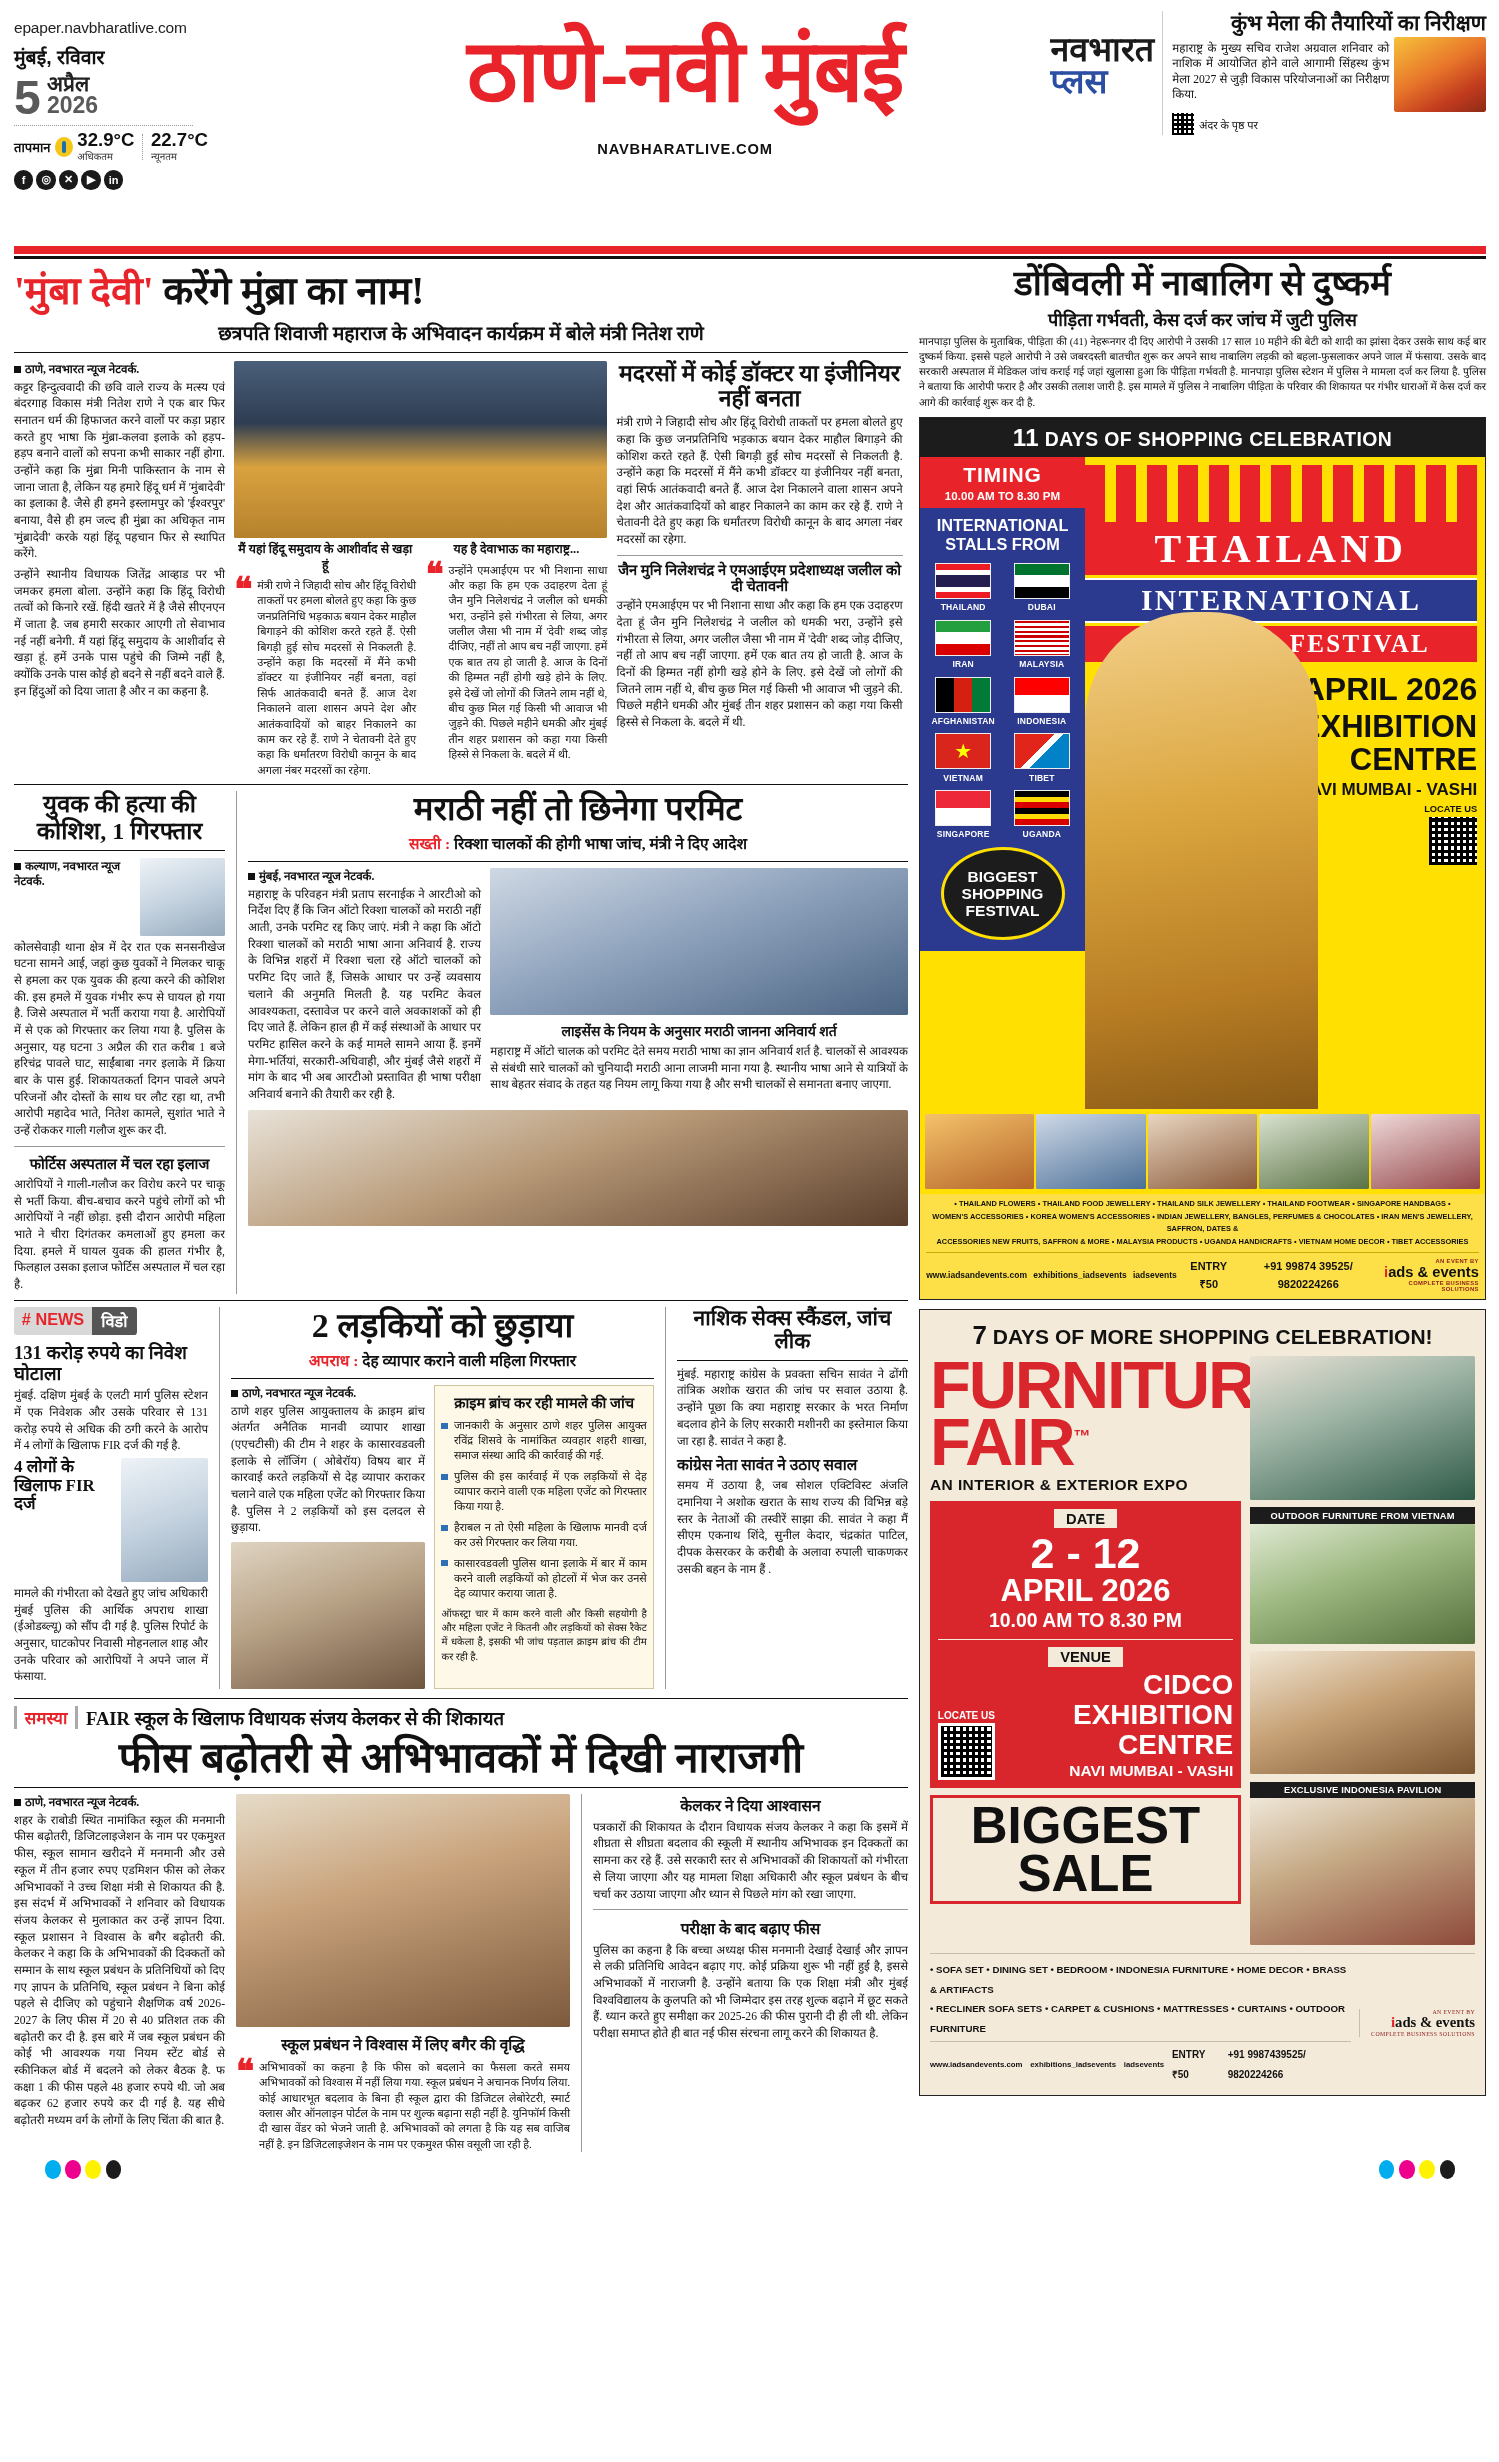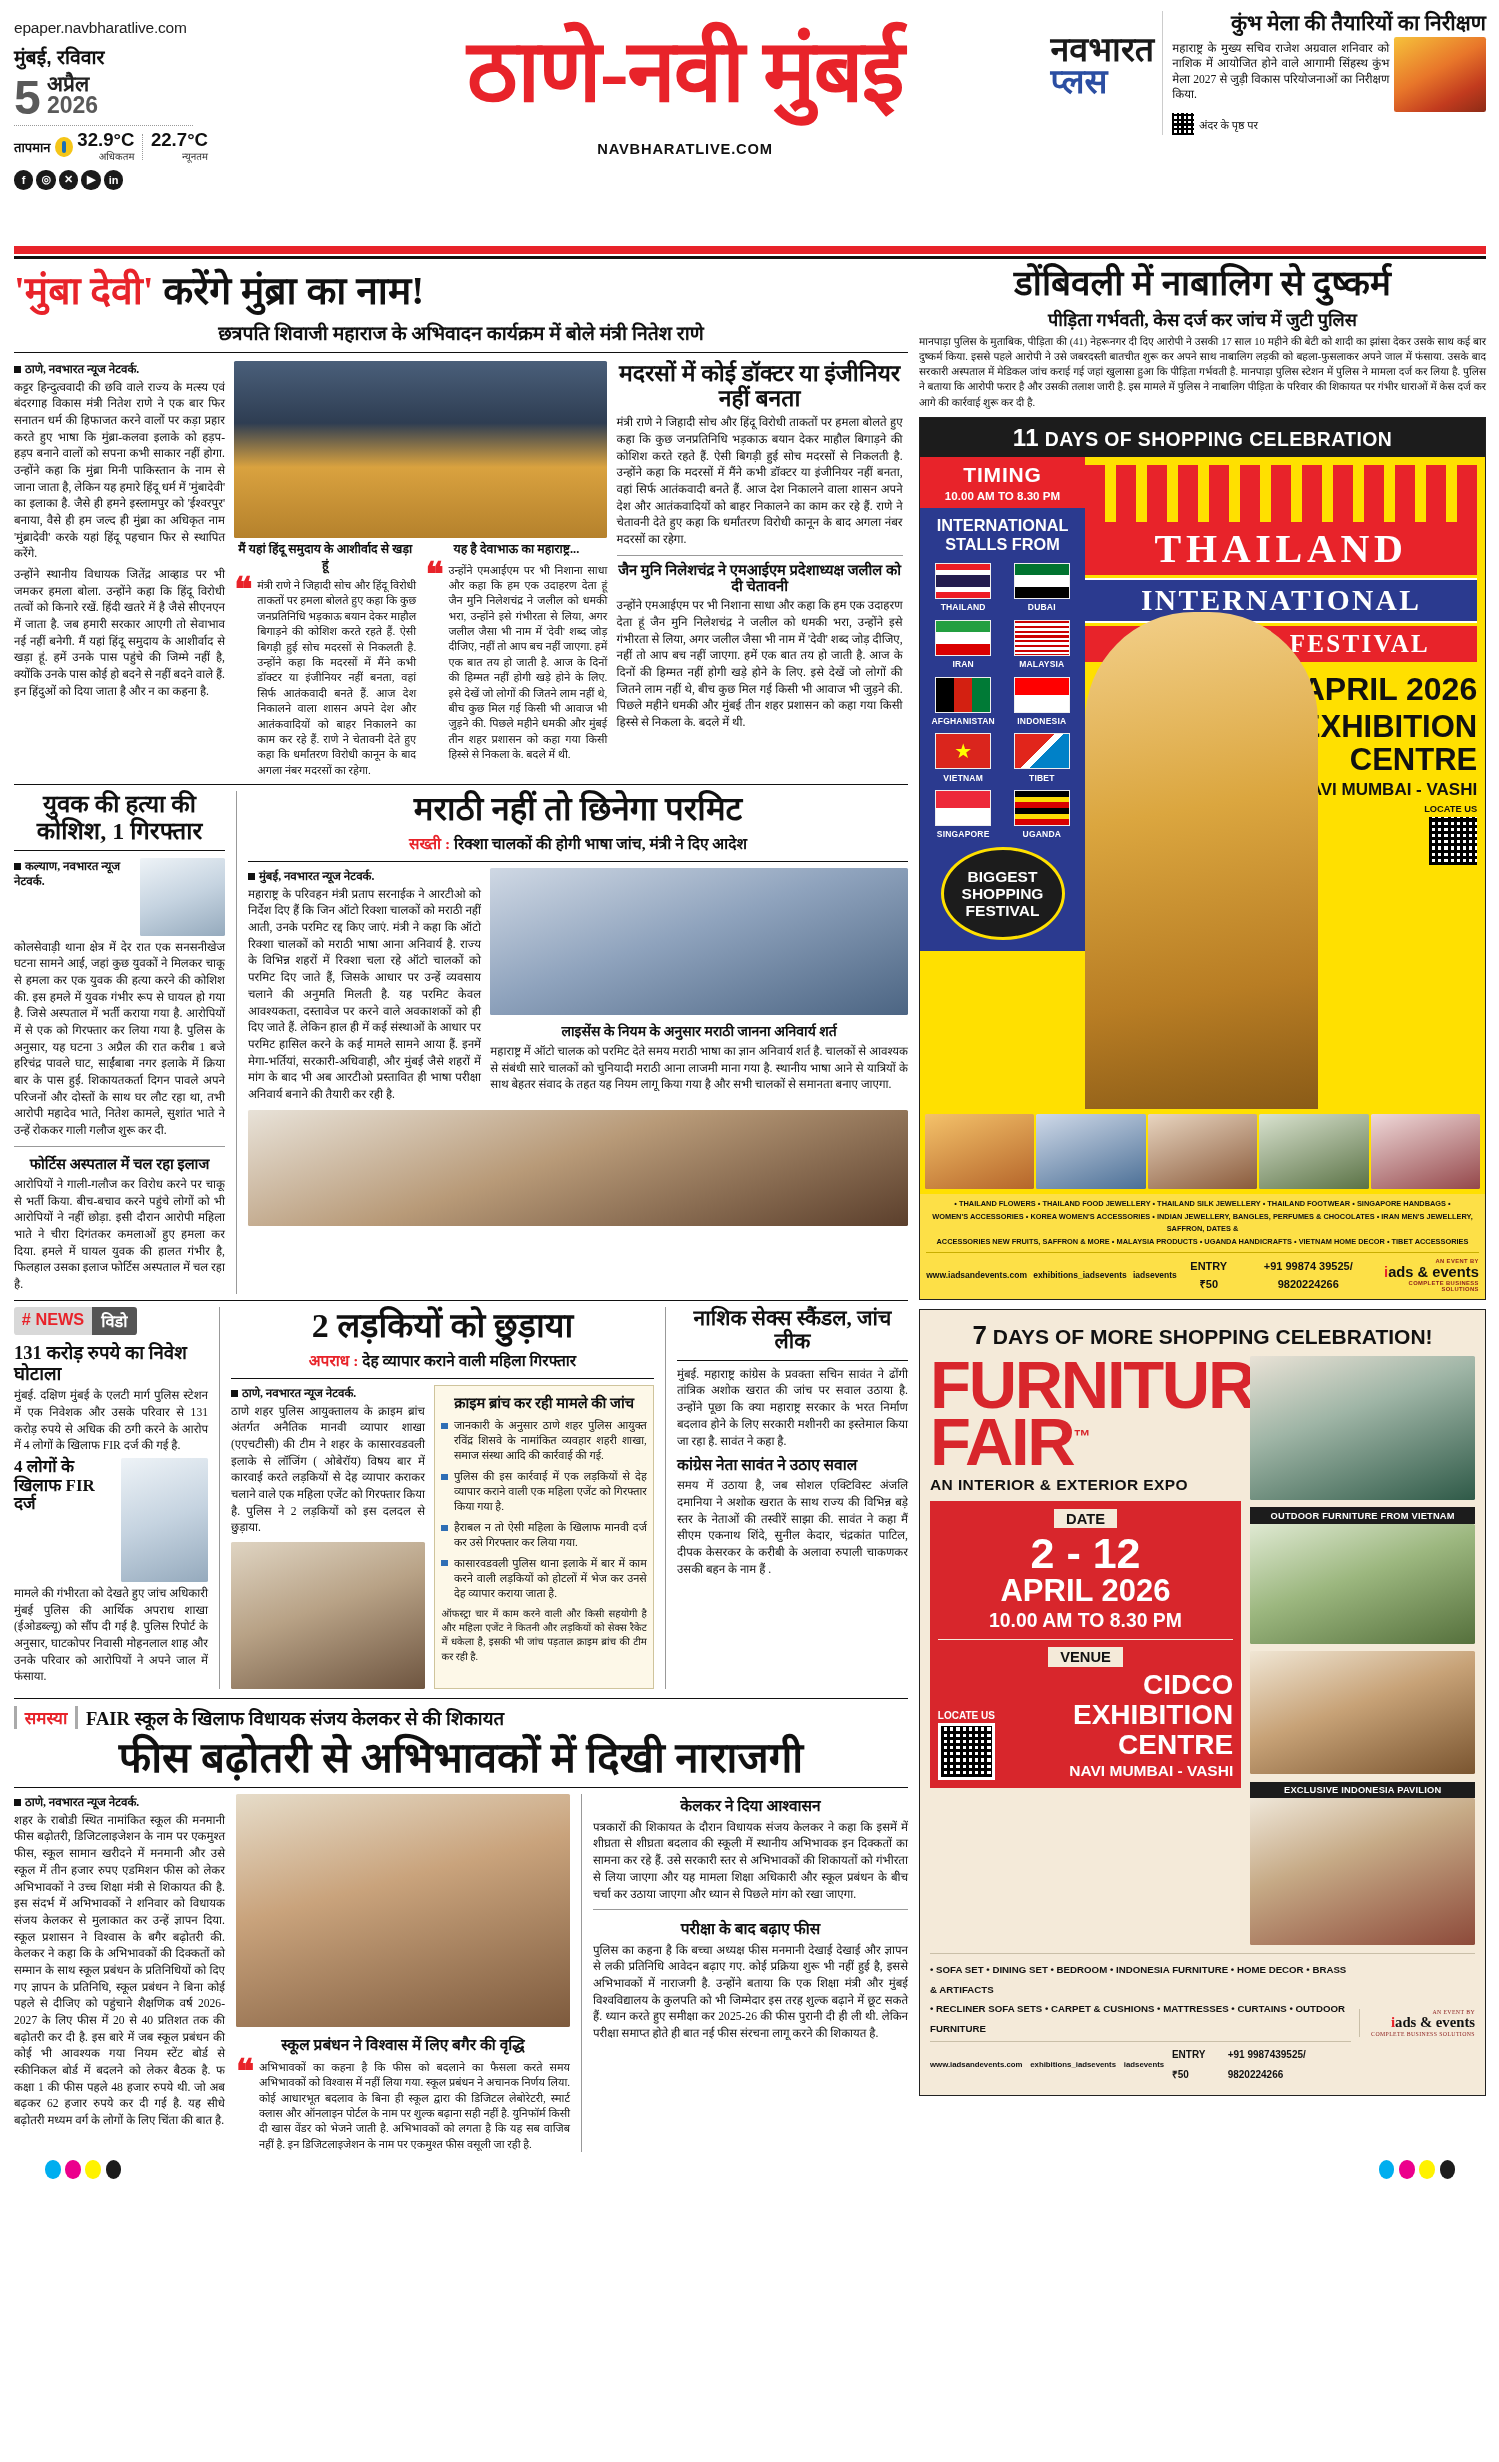"32.9°C" .temp-val { text-align: right -> left }
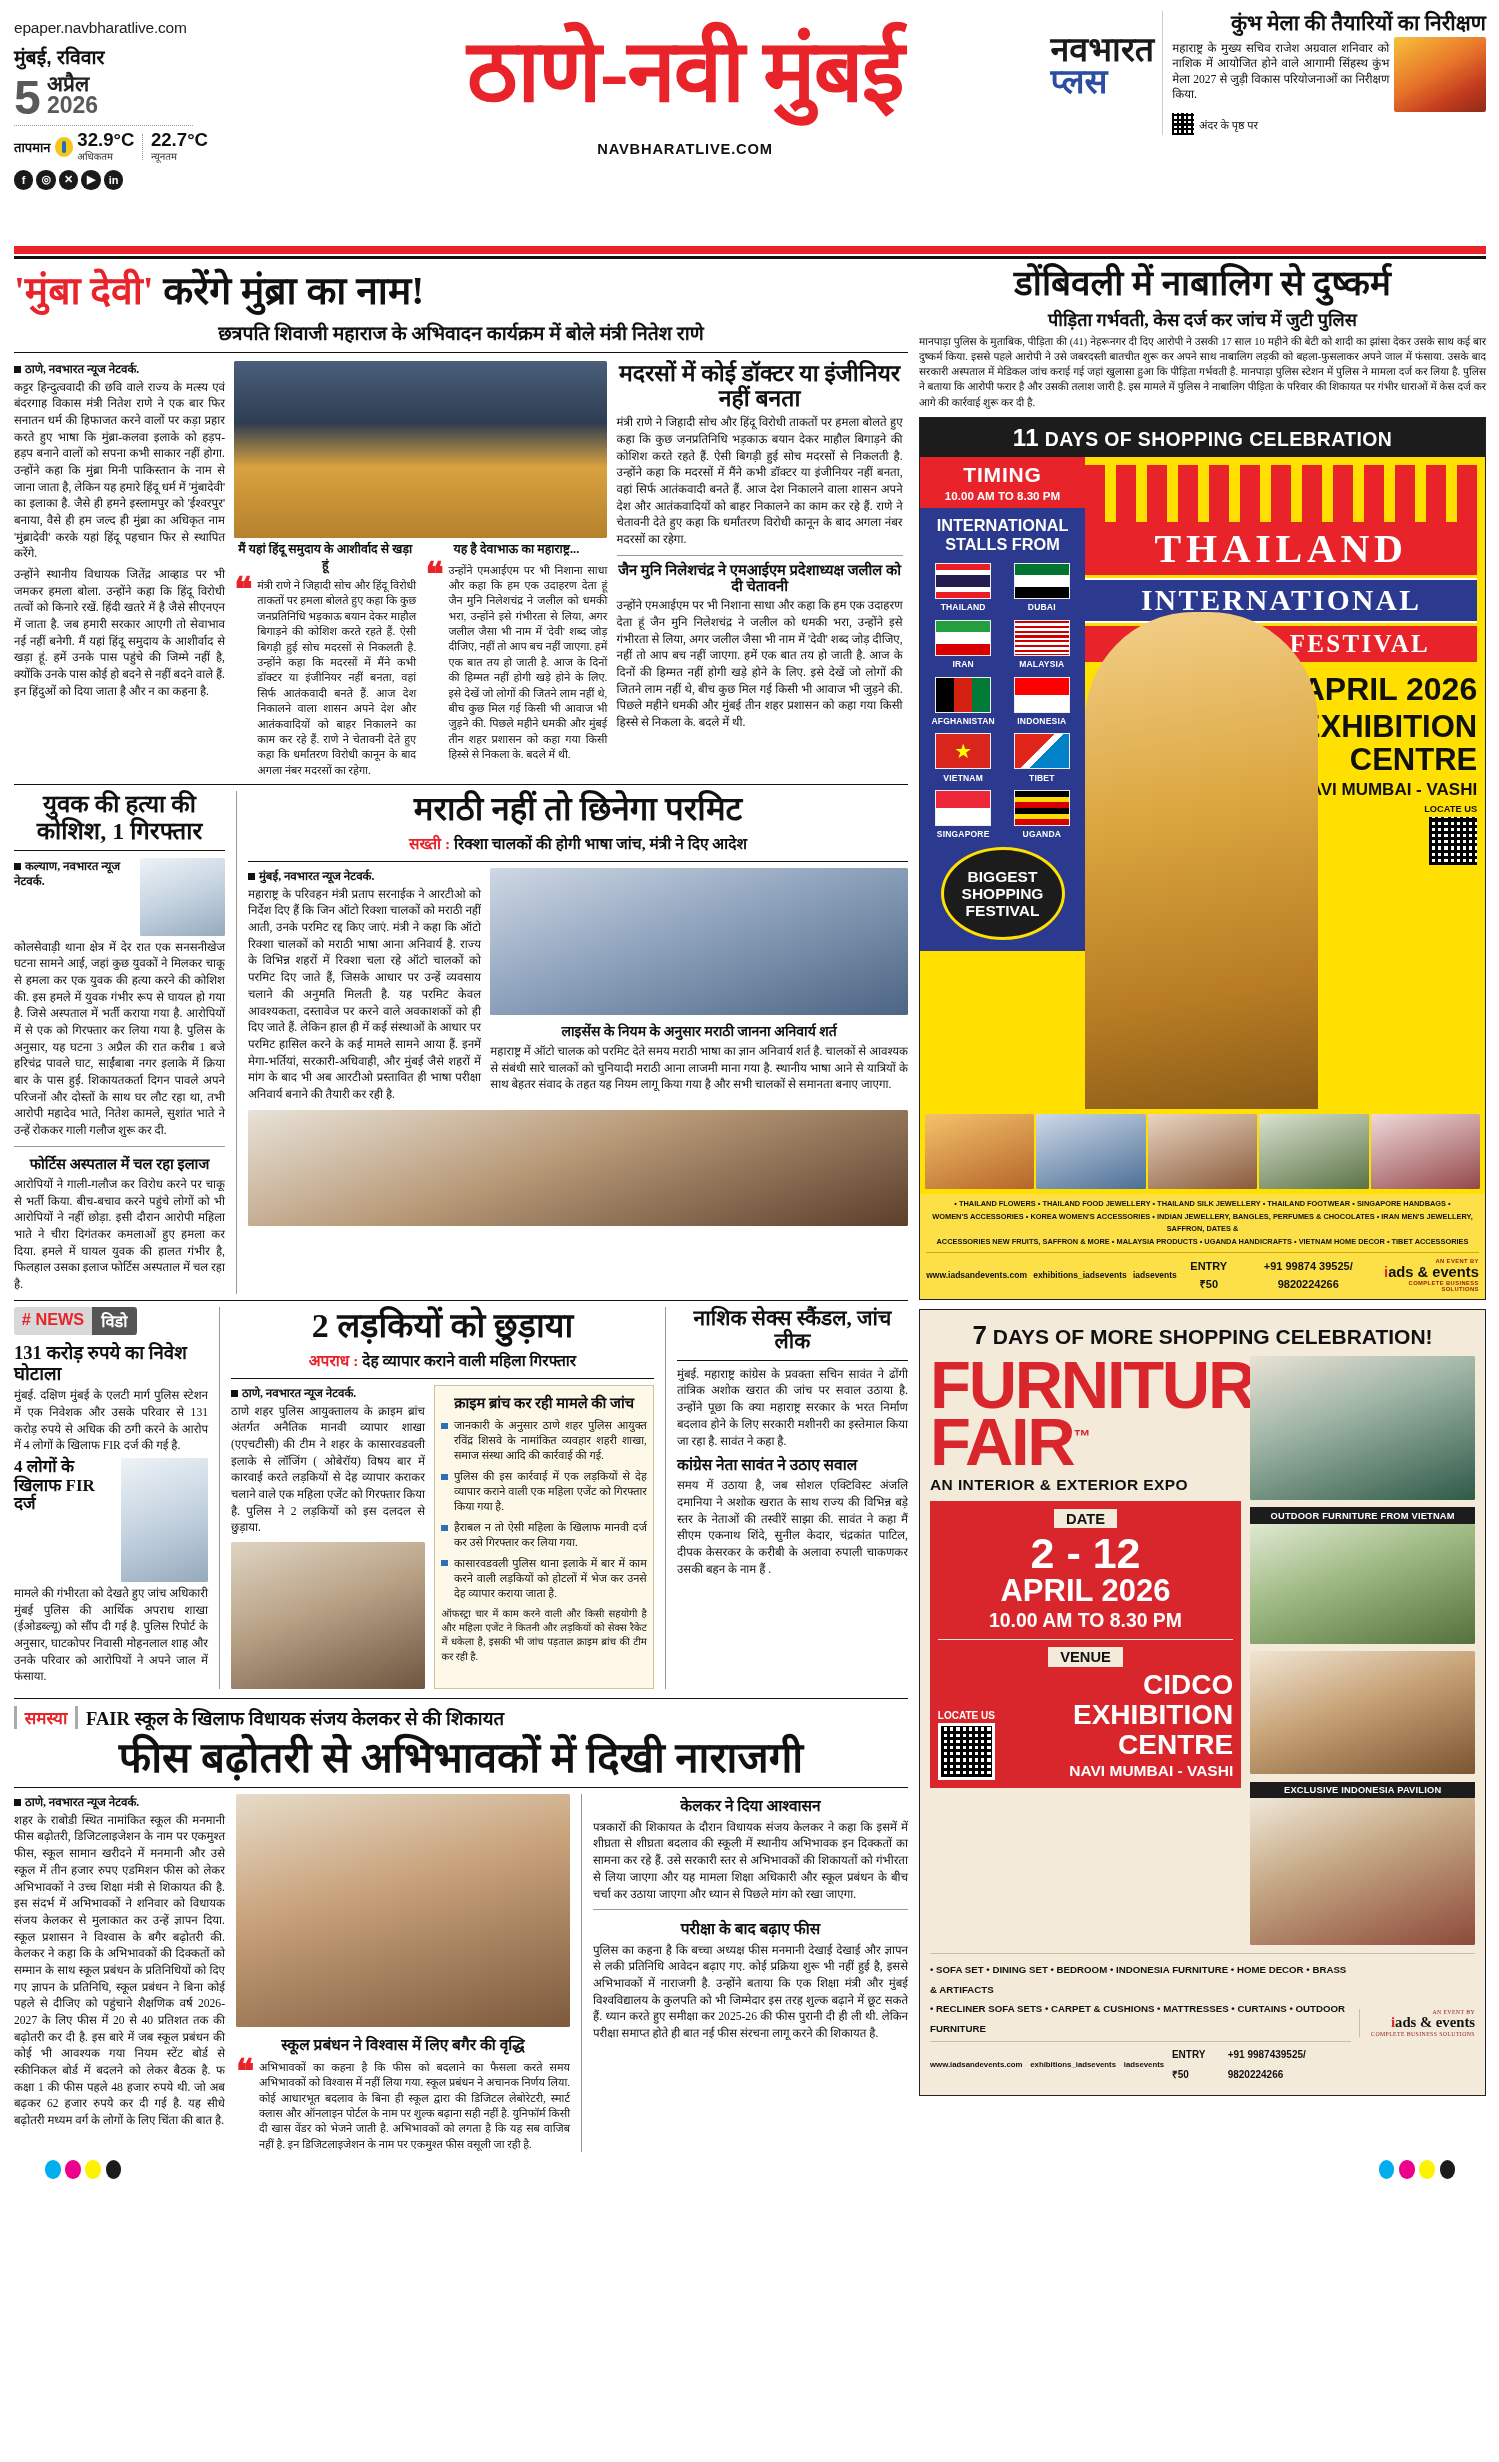"BIGGEST SALE" div.fur-sale { html: none -> <div> <span>BIGGEST SALE</span> </div> }
